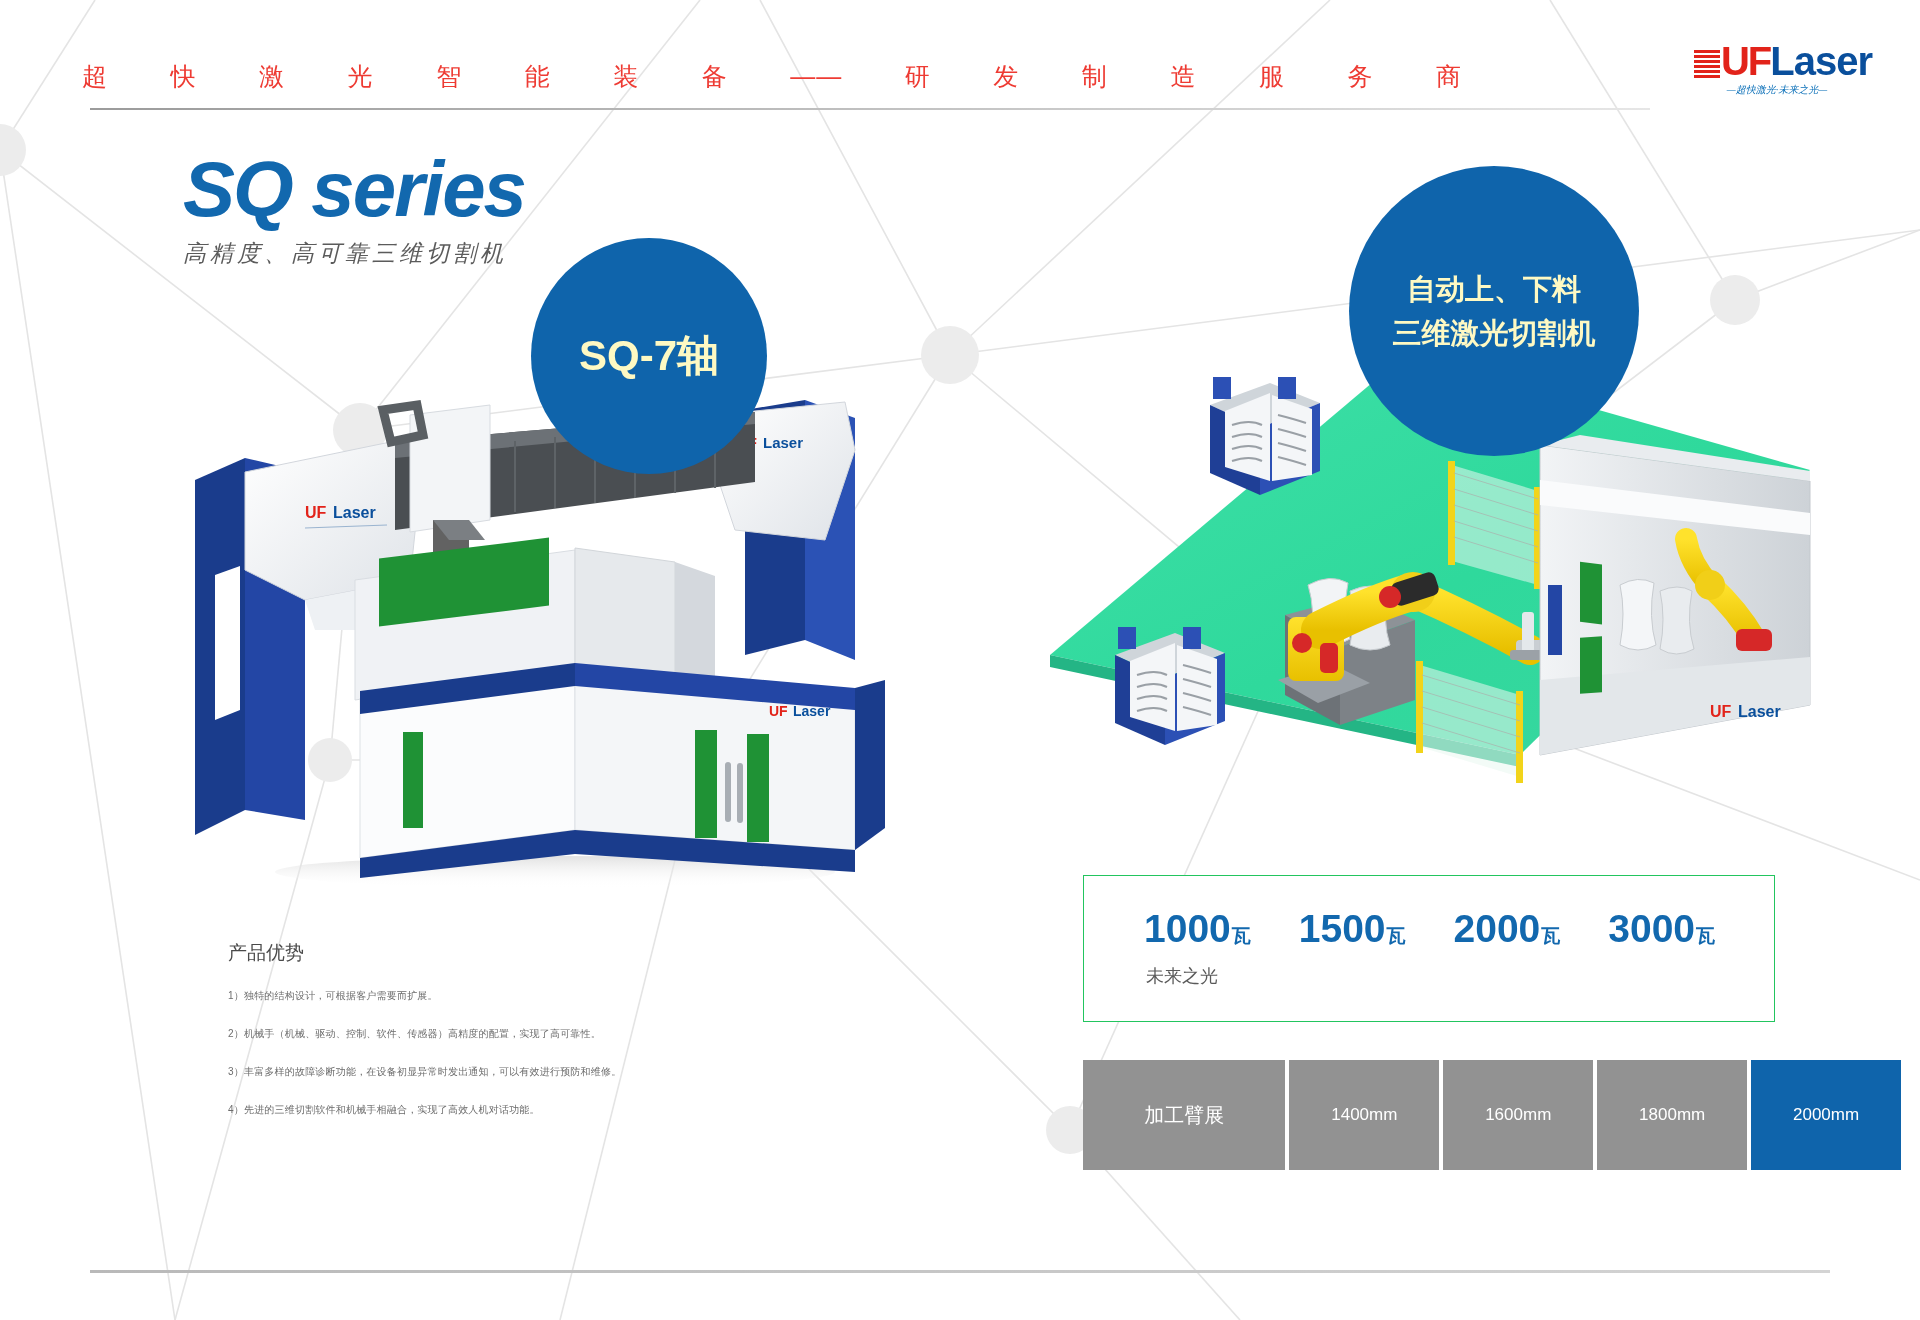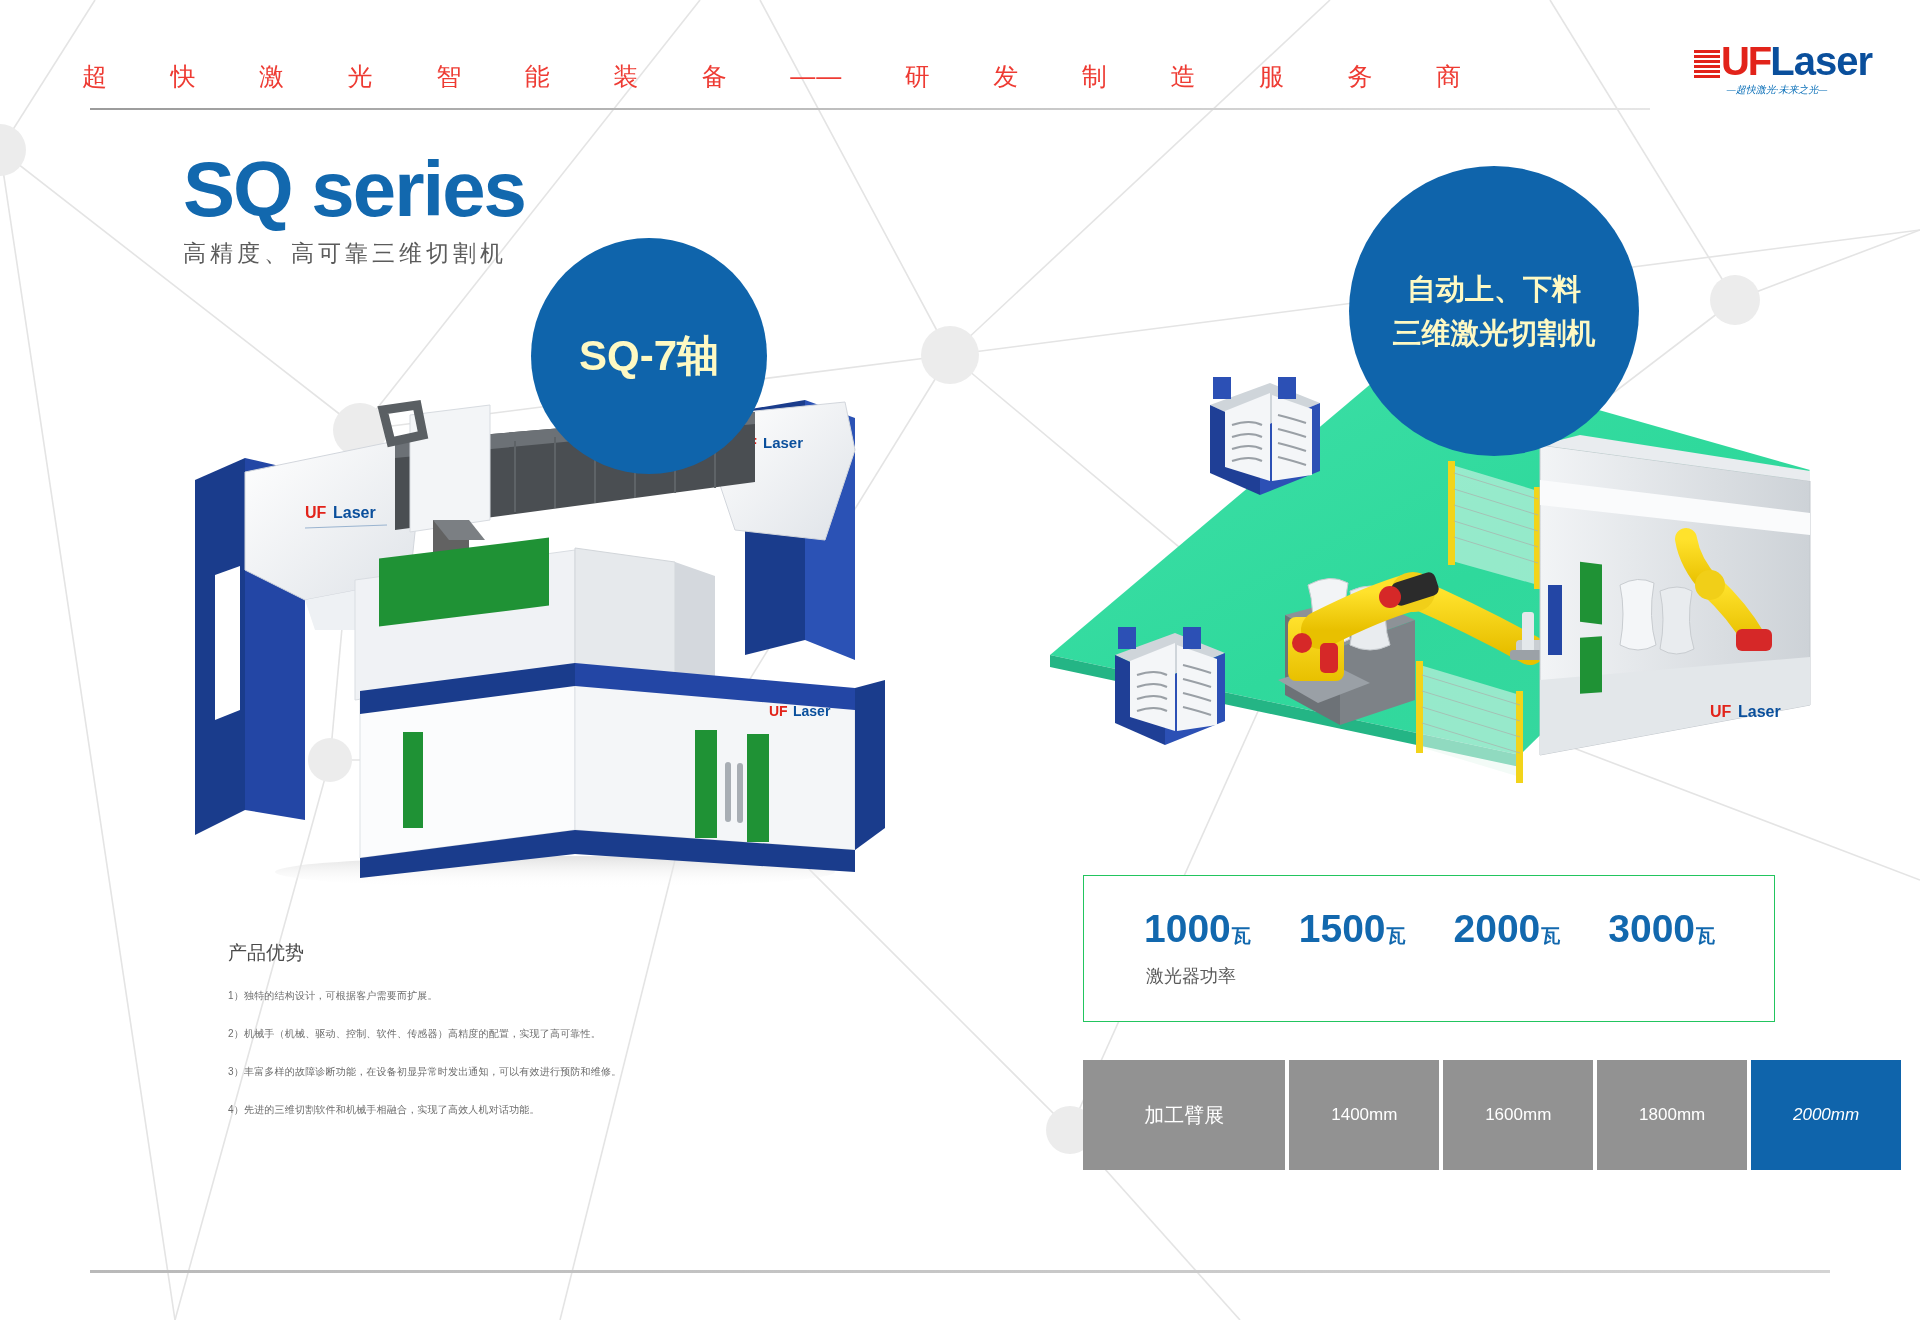"SQ series" #title-block { font-style: none -> italic }
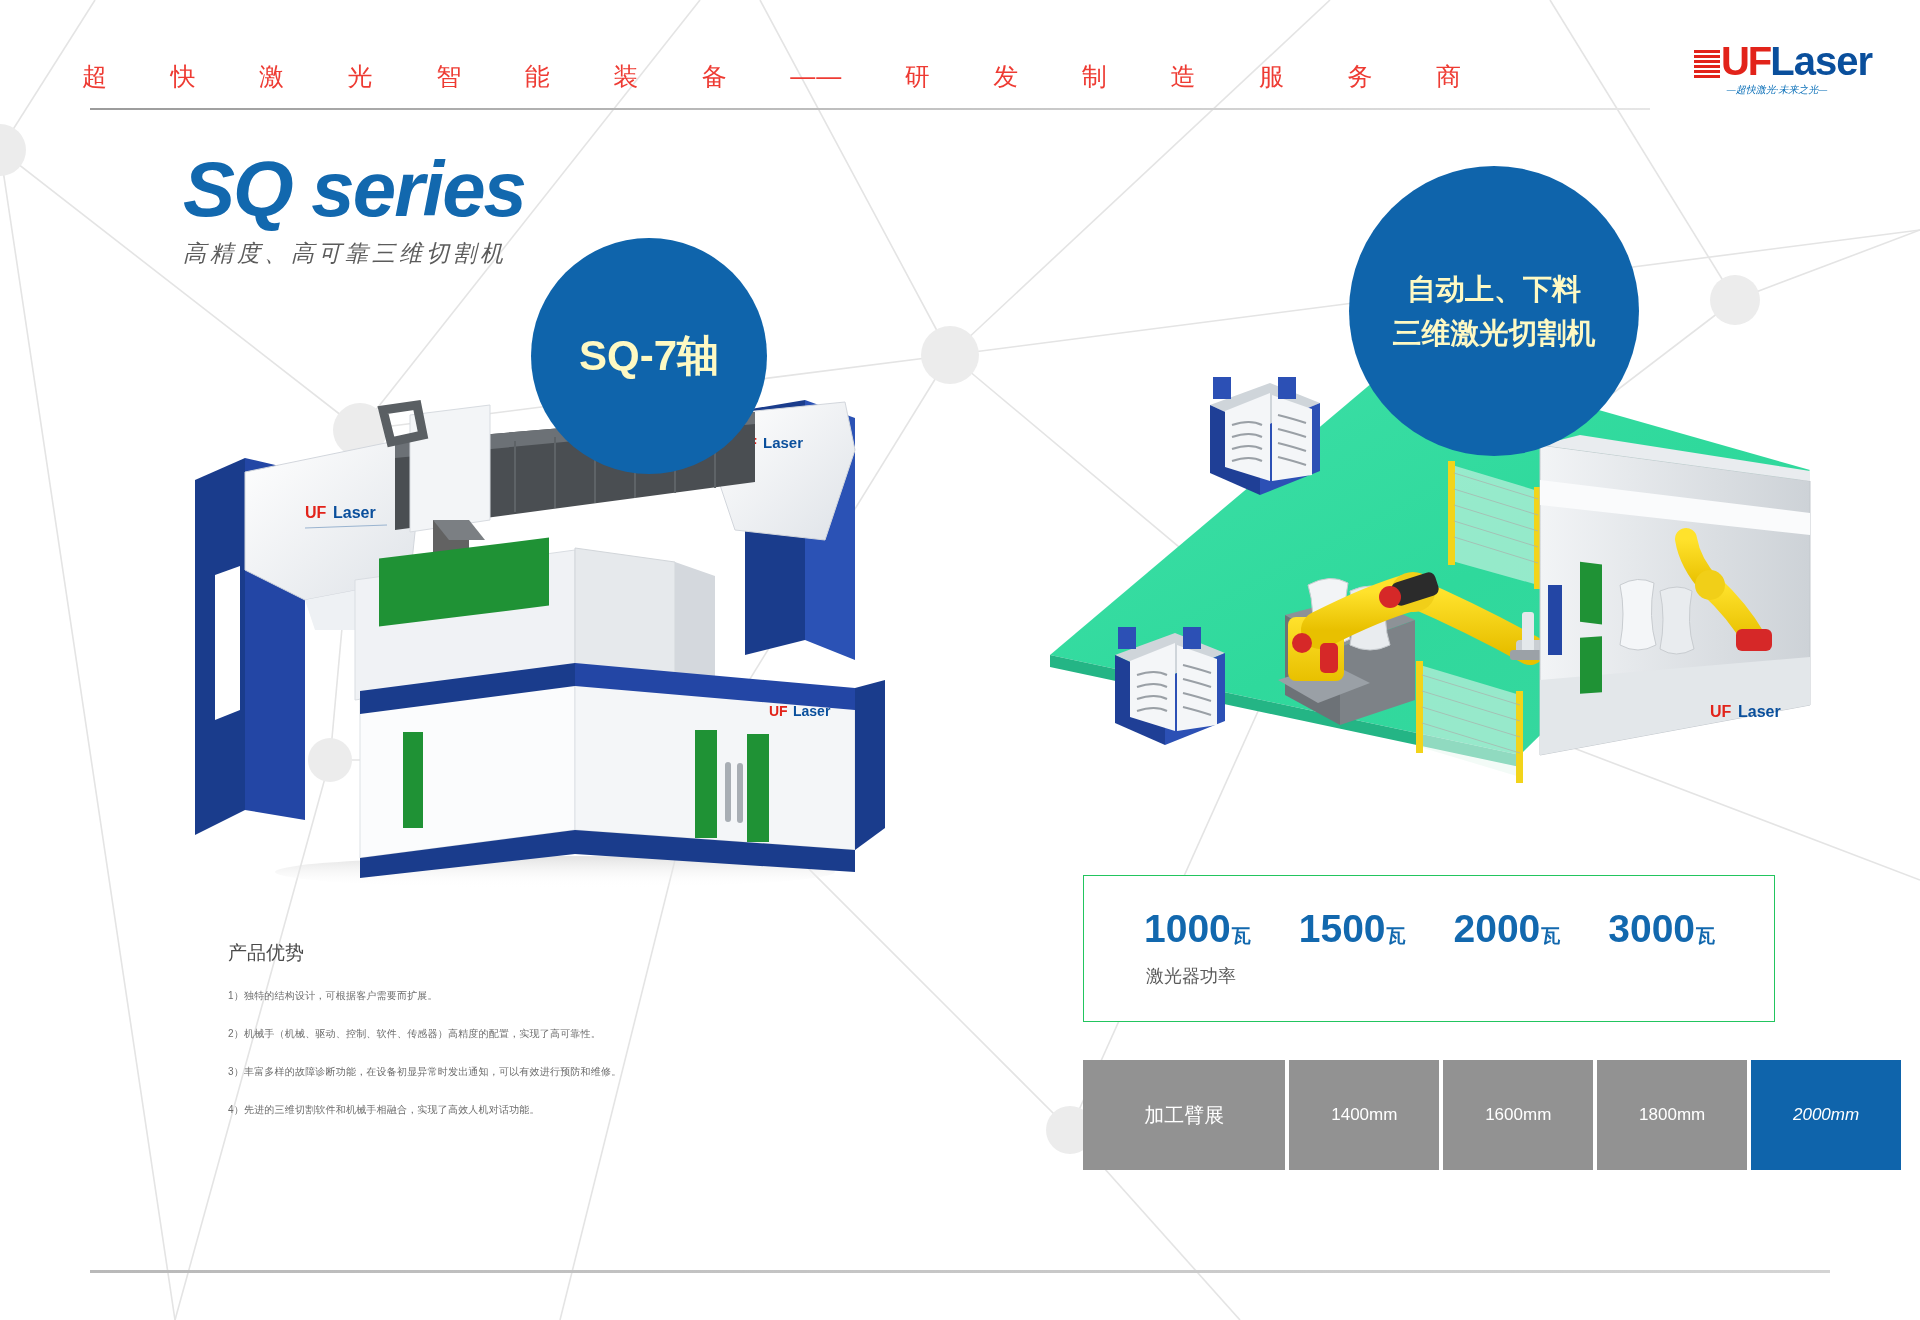"激光器功率" div { text: 激光器功率 -> 未来之光 }
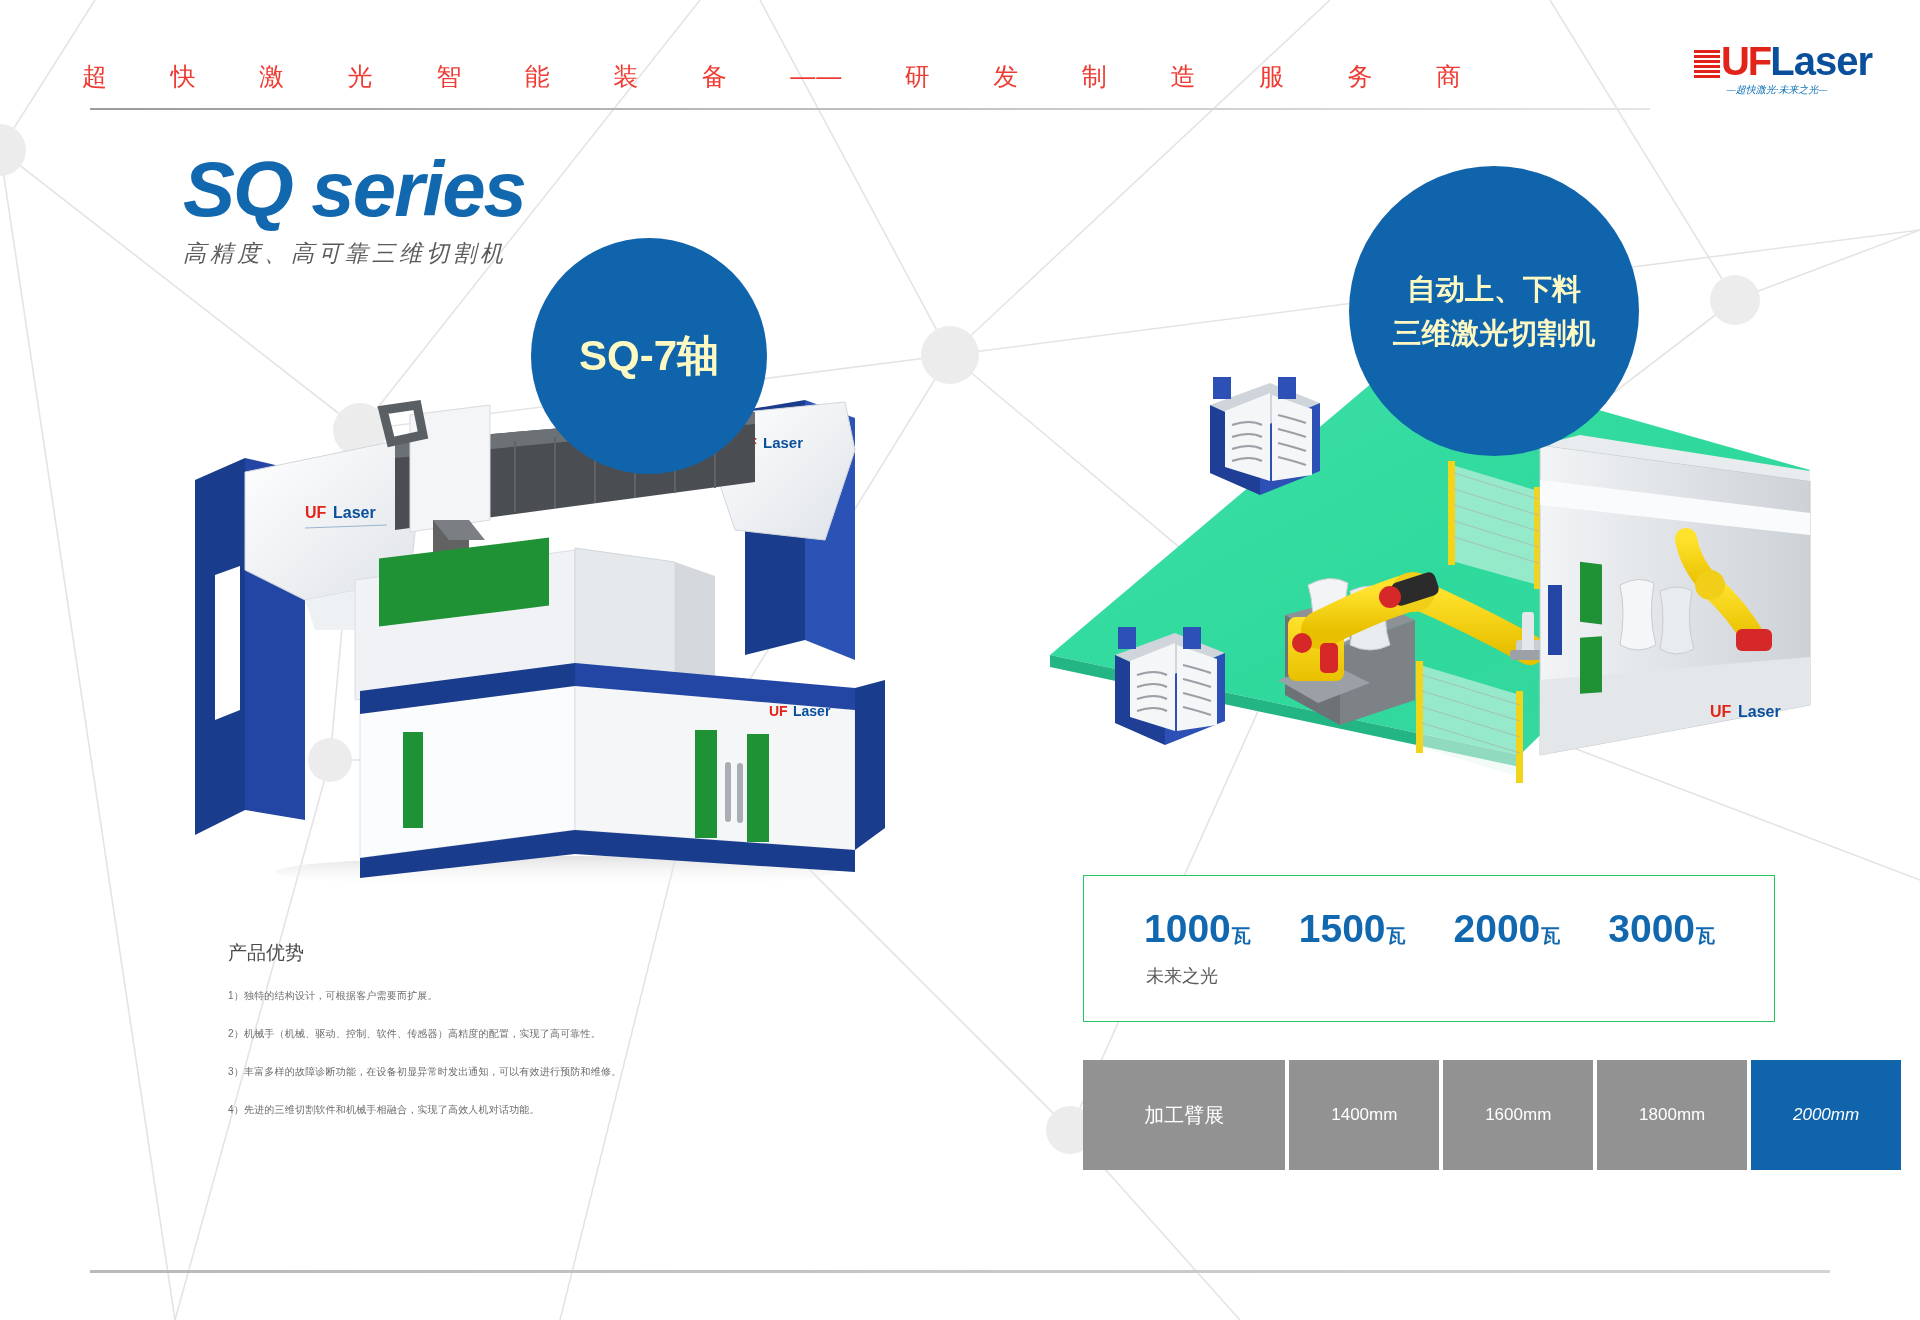"2000mm" .spec-cell:last-child { font-style: italic -> none }
